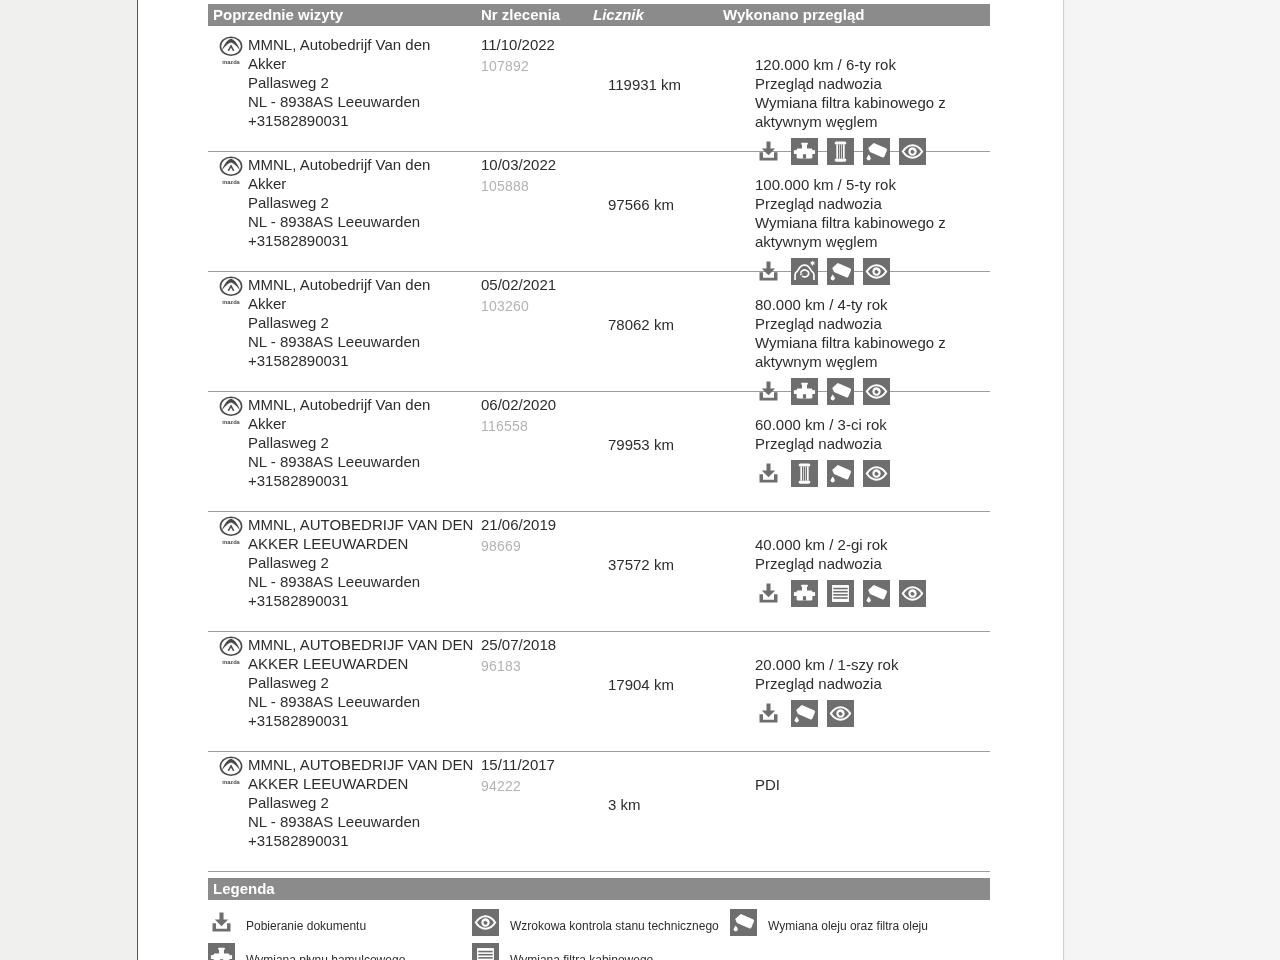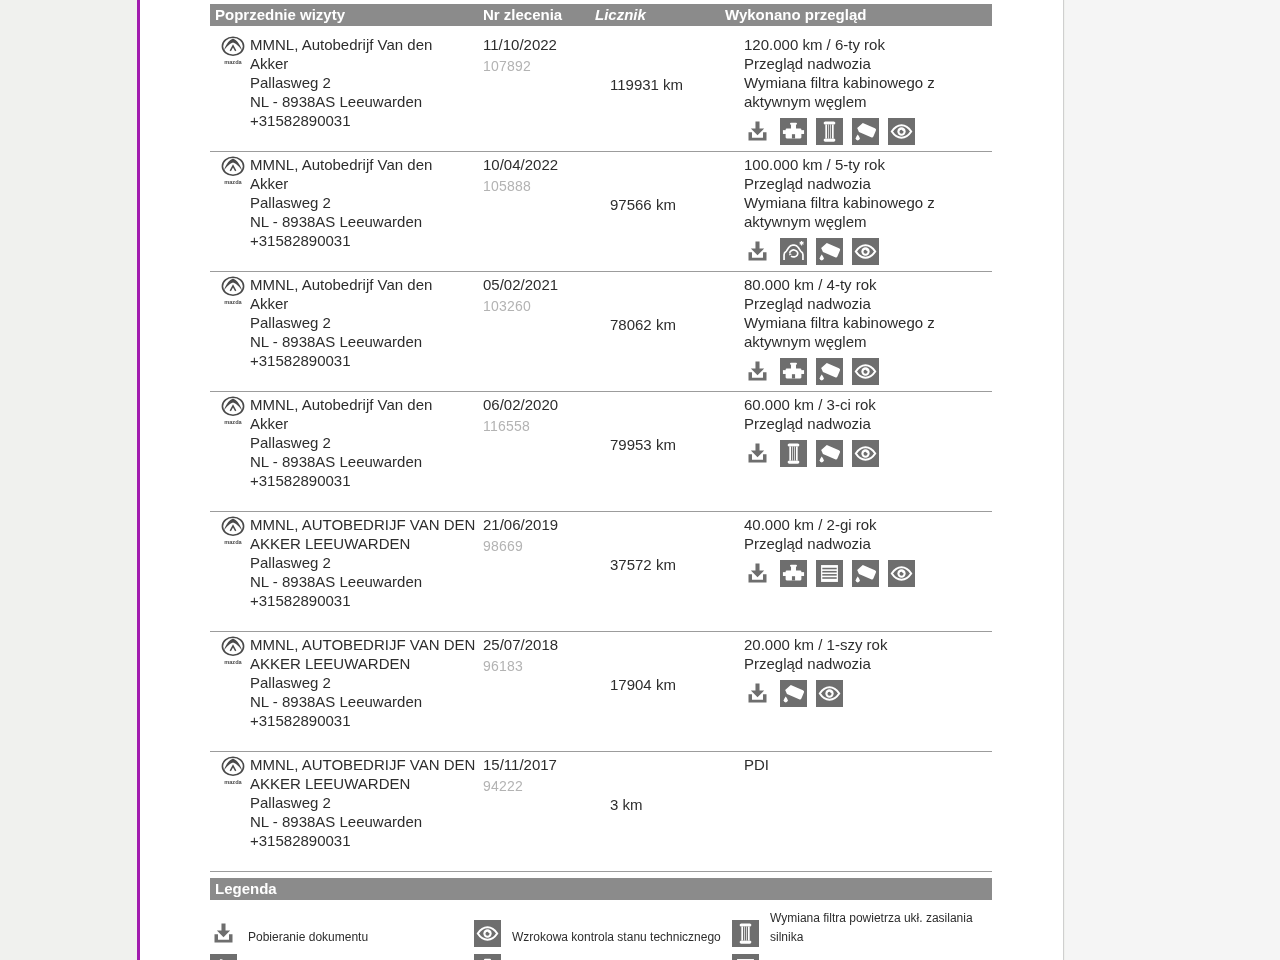"Poprzednie wizyty" .page { border-left: 3px solid #a21caf -> 1px solid #a21caf }
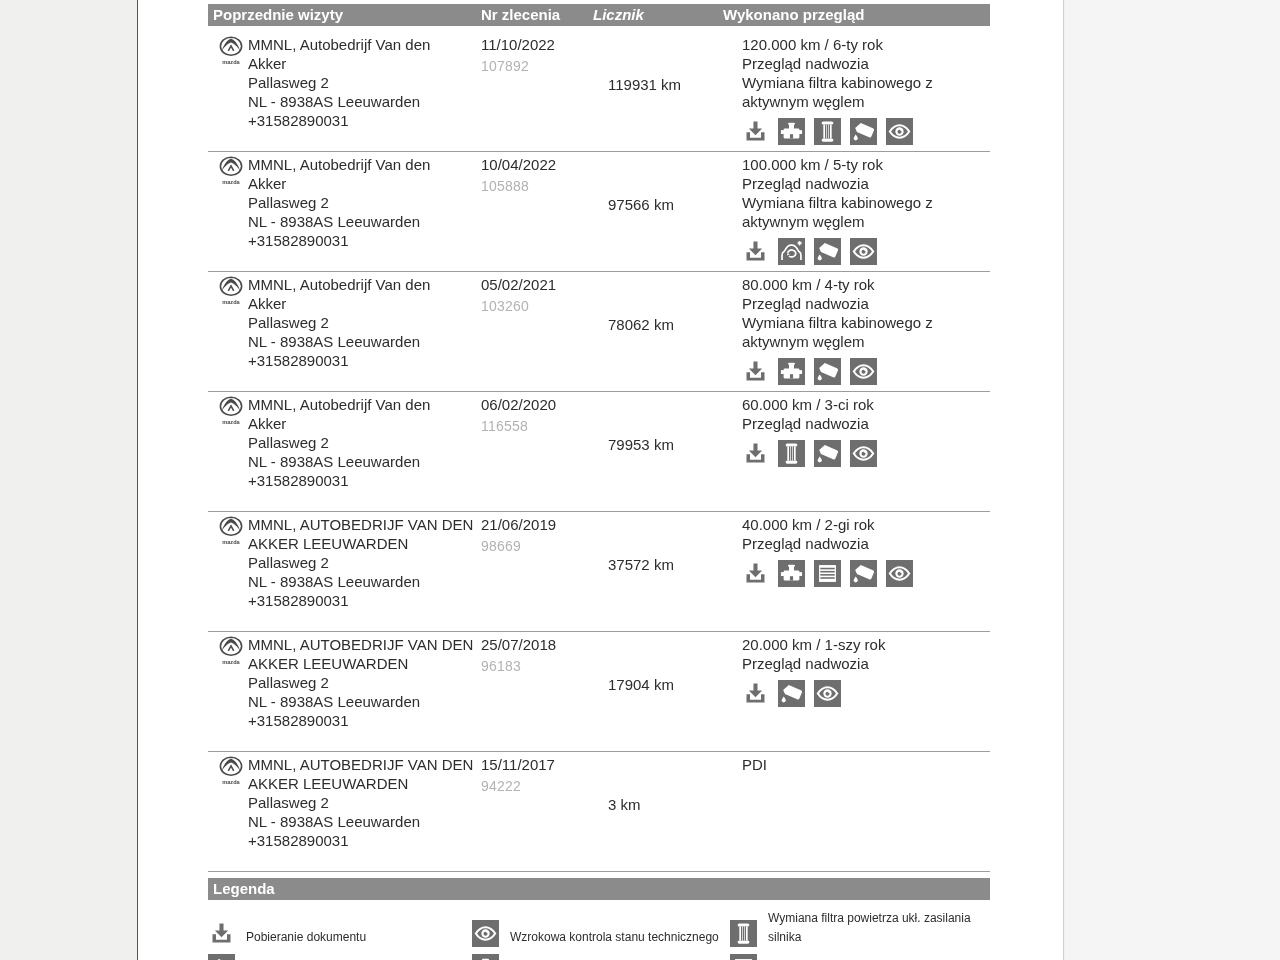"120.000 km / 6-ty rok" .c-service { left: 534px -> 547px; margin-top: none -> 20px }
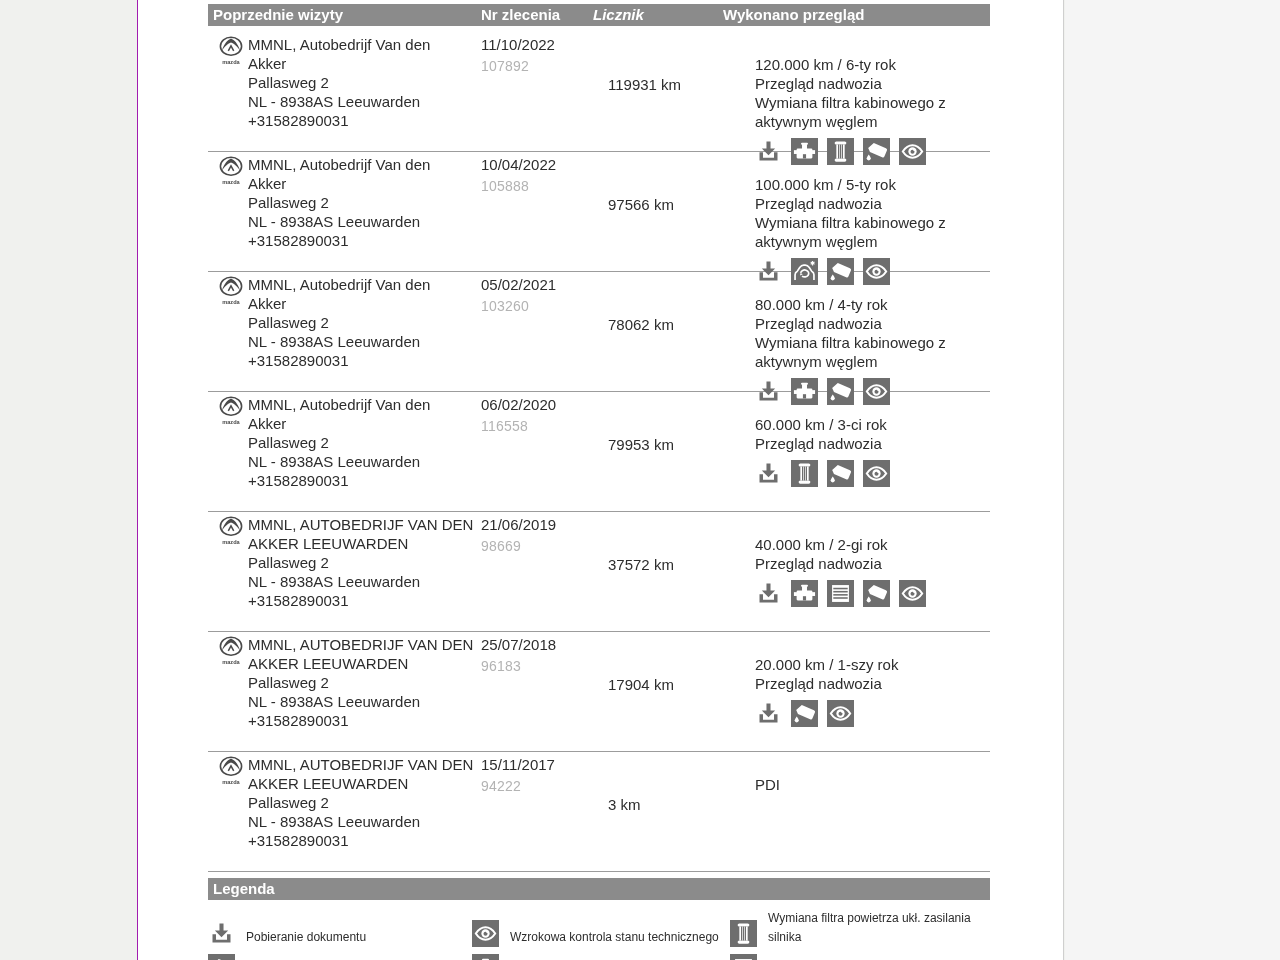"10/04/2022" div { text: 10/04/2022 -> 10/03/2022 }
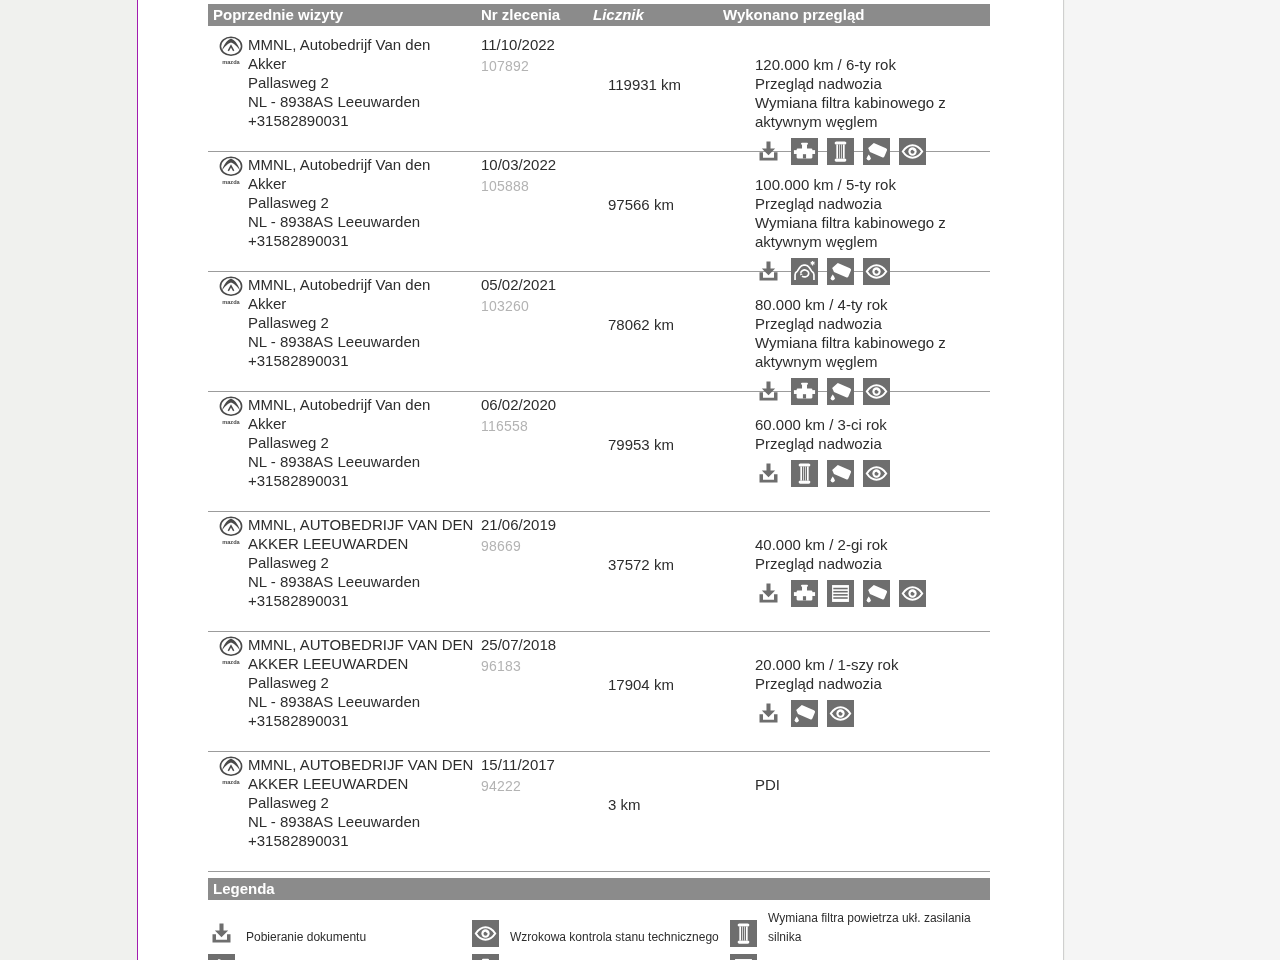"Wymiana filtra powietrza ukł. zasilania" div.legend-item { html: <div> <span> <span> <svg> <g> <rect></rect> <rect></rect> <rect></rect> </g> <g> <line></line> <line></line> <line></line> </g> </svg> </span> </span> <span>Wymiana filtra powietrza ukł. zasilania silnika</span> </div> -> none }
